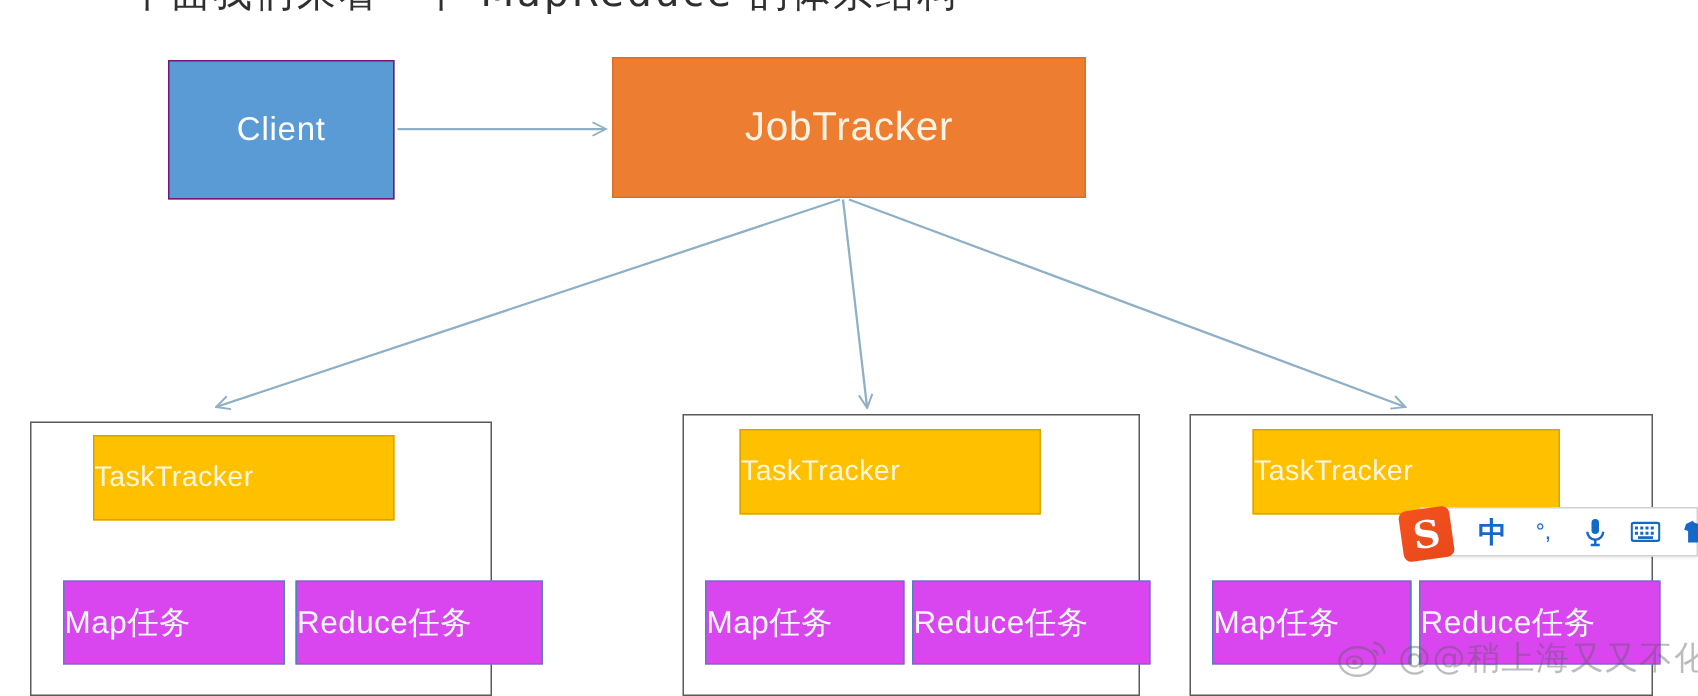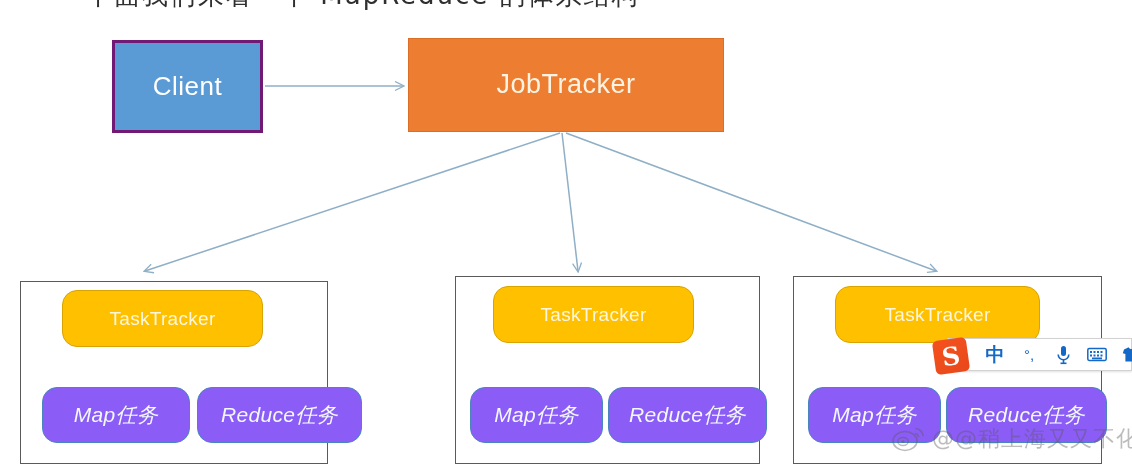"Client" .box-client { border: 3px solid #701a75 -> 1px solid #701a75; font-size: 26px -> 22px }
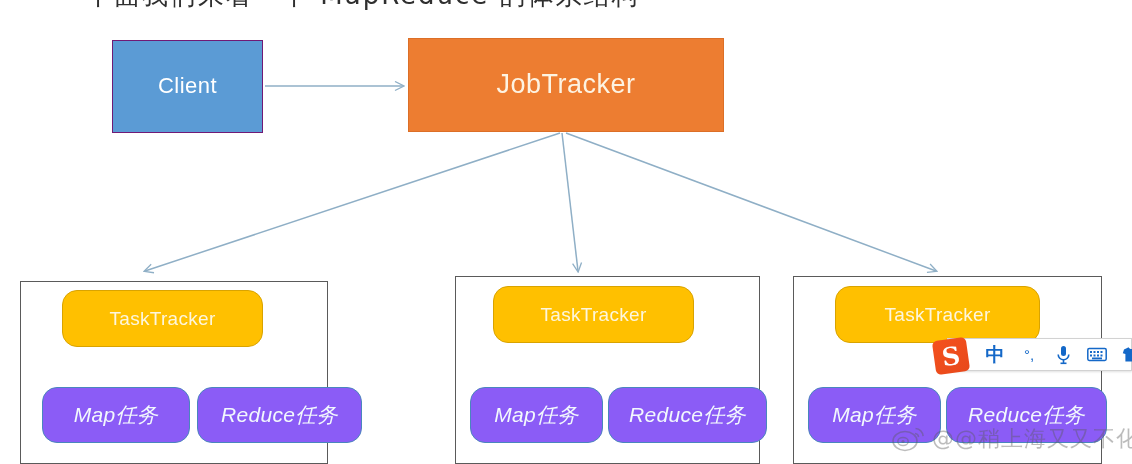"TaskTracker" .rbox { border-radius: 15px -> 0; justify-content: center -> flex-start }
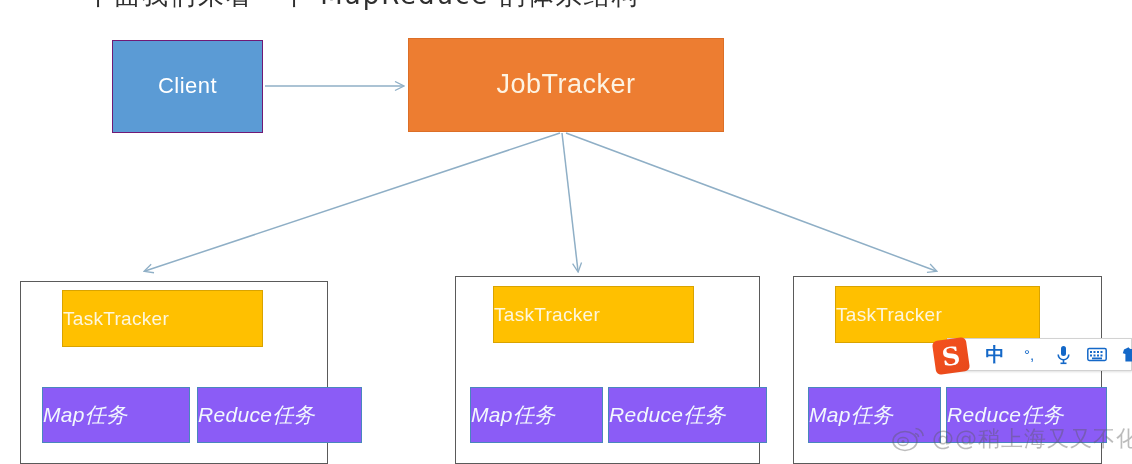"Map任务" .rbox-sub { background: #8b5cf6 -> #d946ef; font-style: italic -> none }
